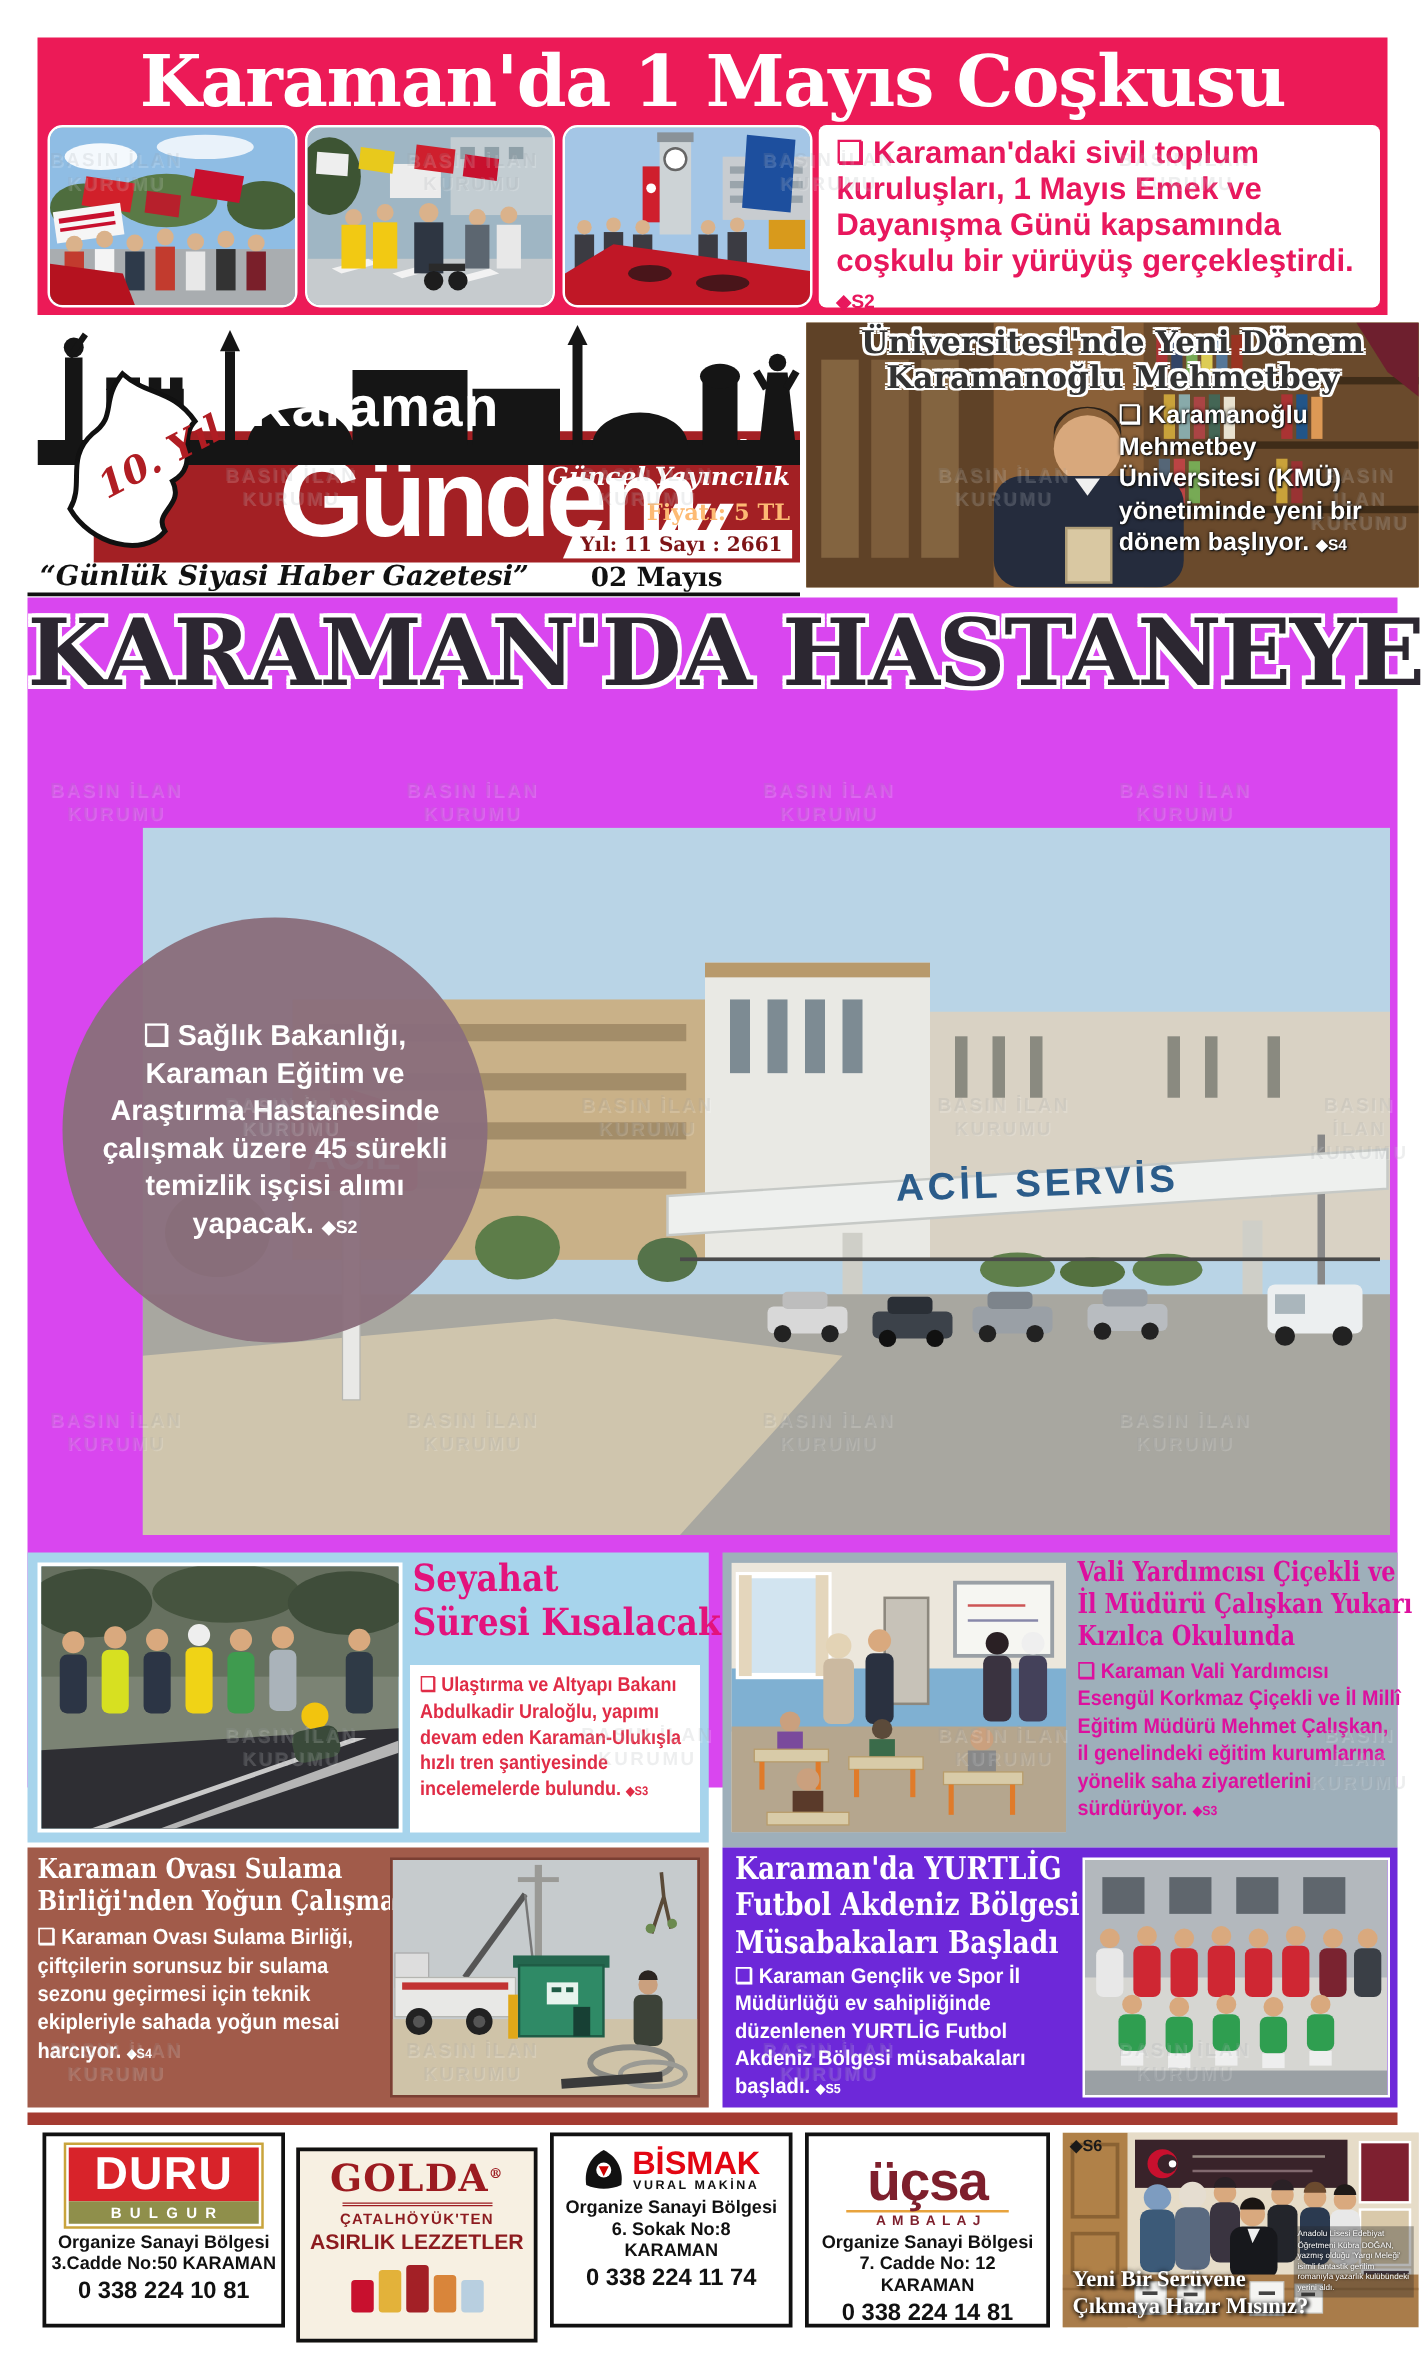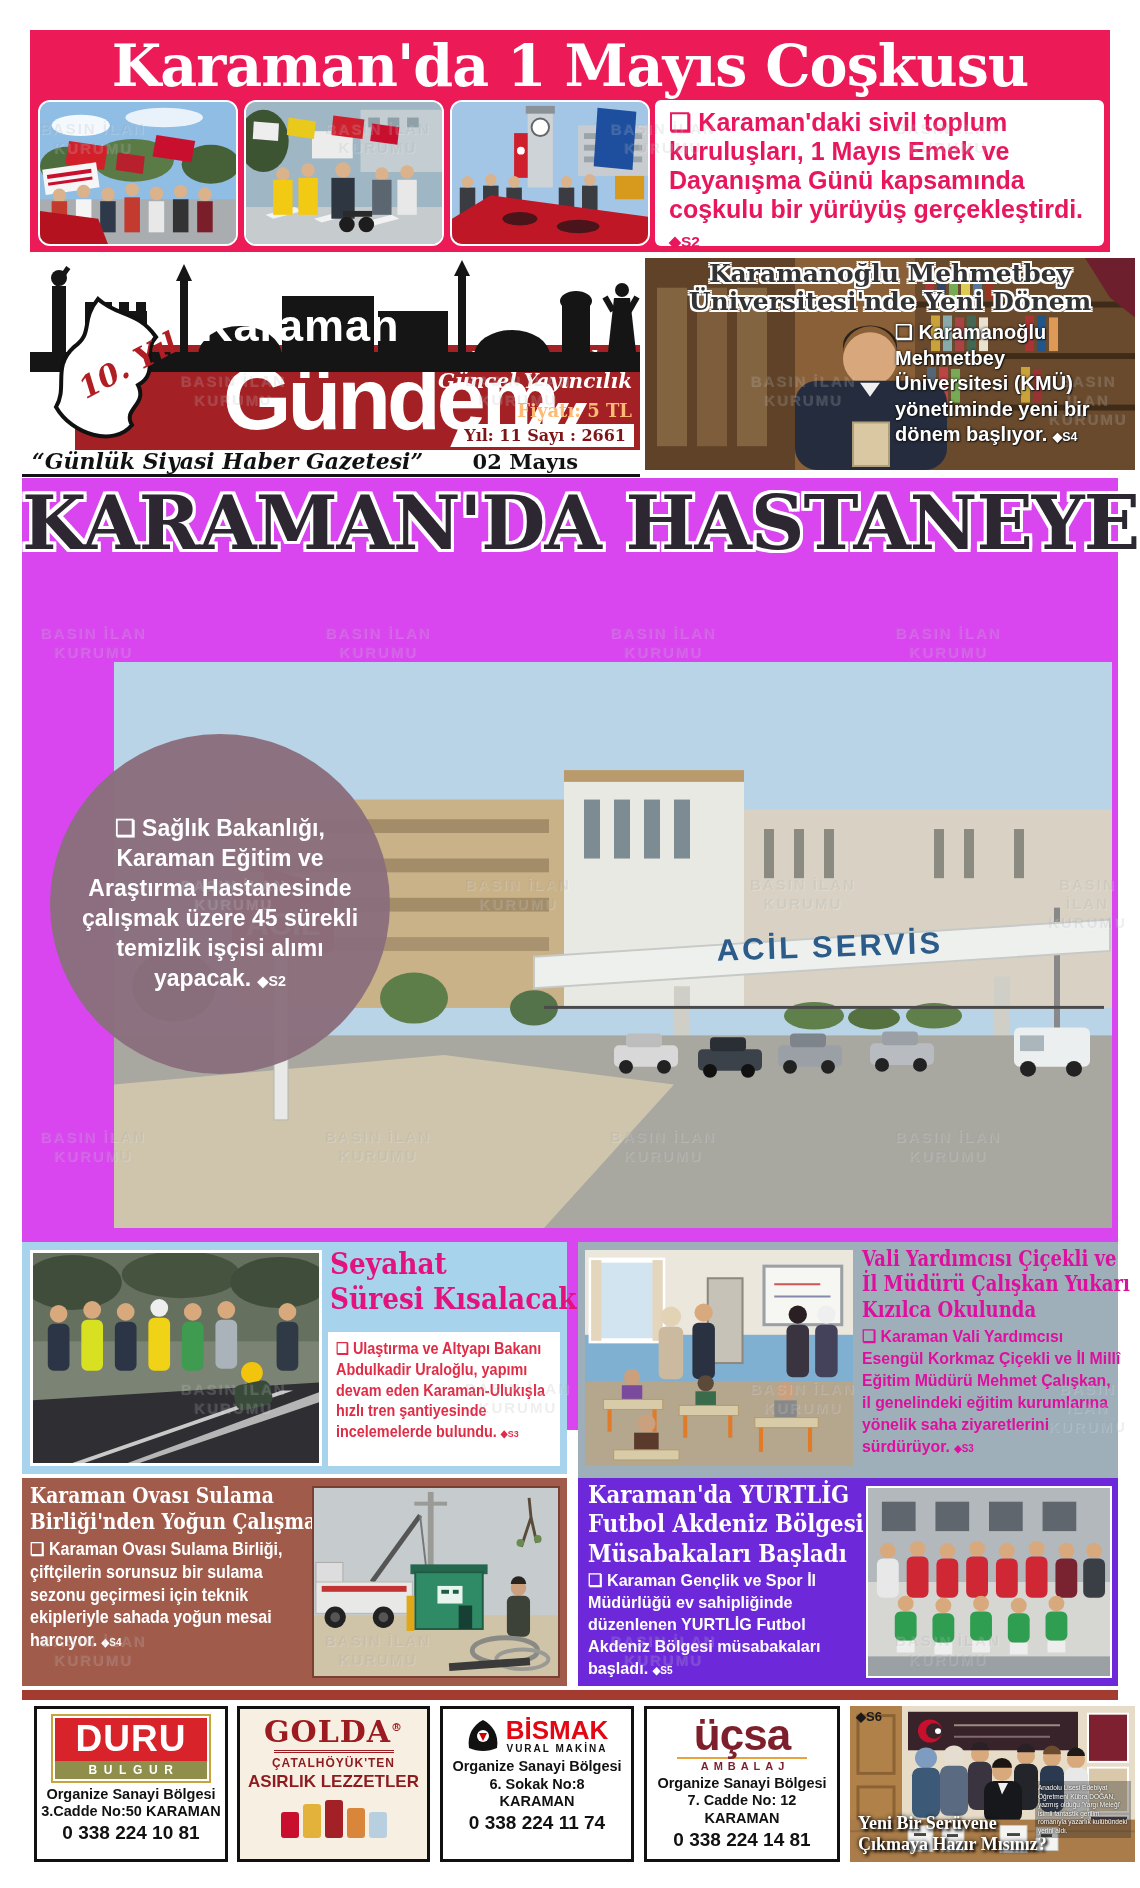"Karamanoğlu Mehmetbey" div { order: before "Üniversitesi'nde Yeni Dönem" -> after "Üniversitesi'nde Yeni Dönem" }
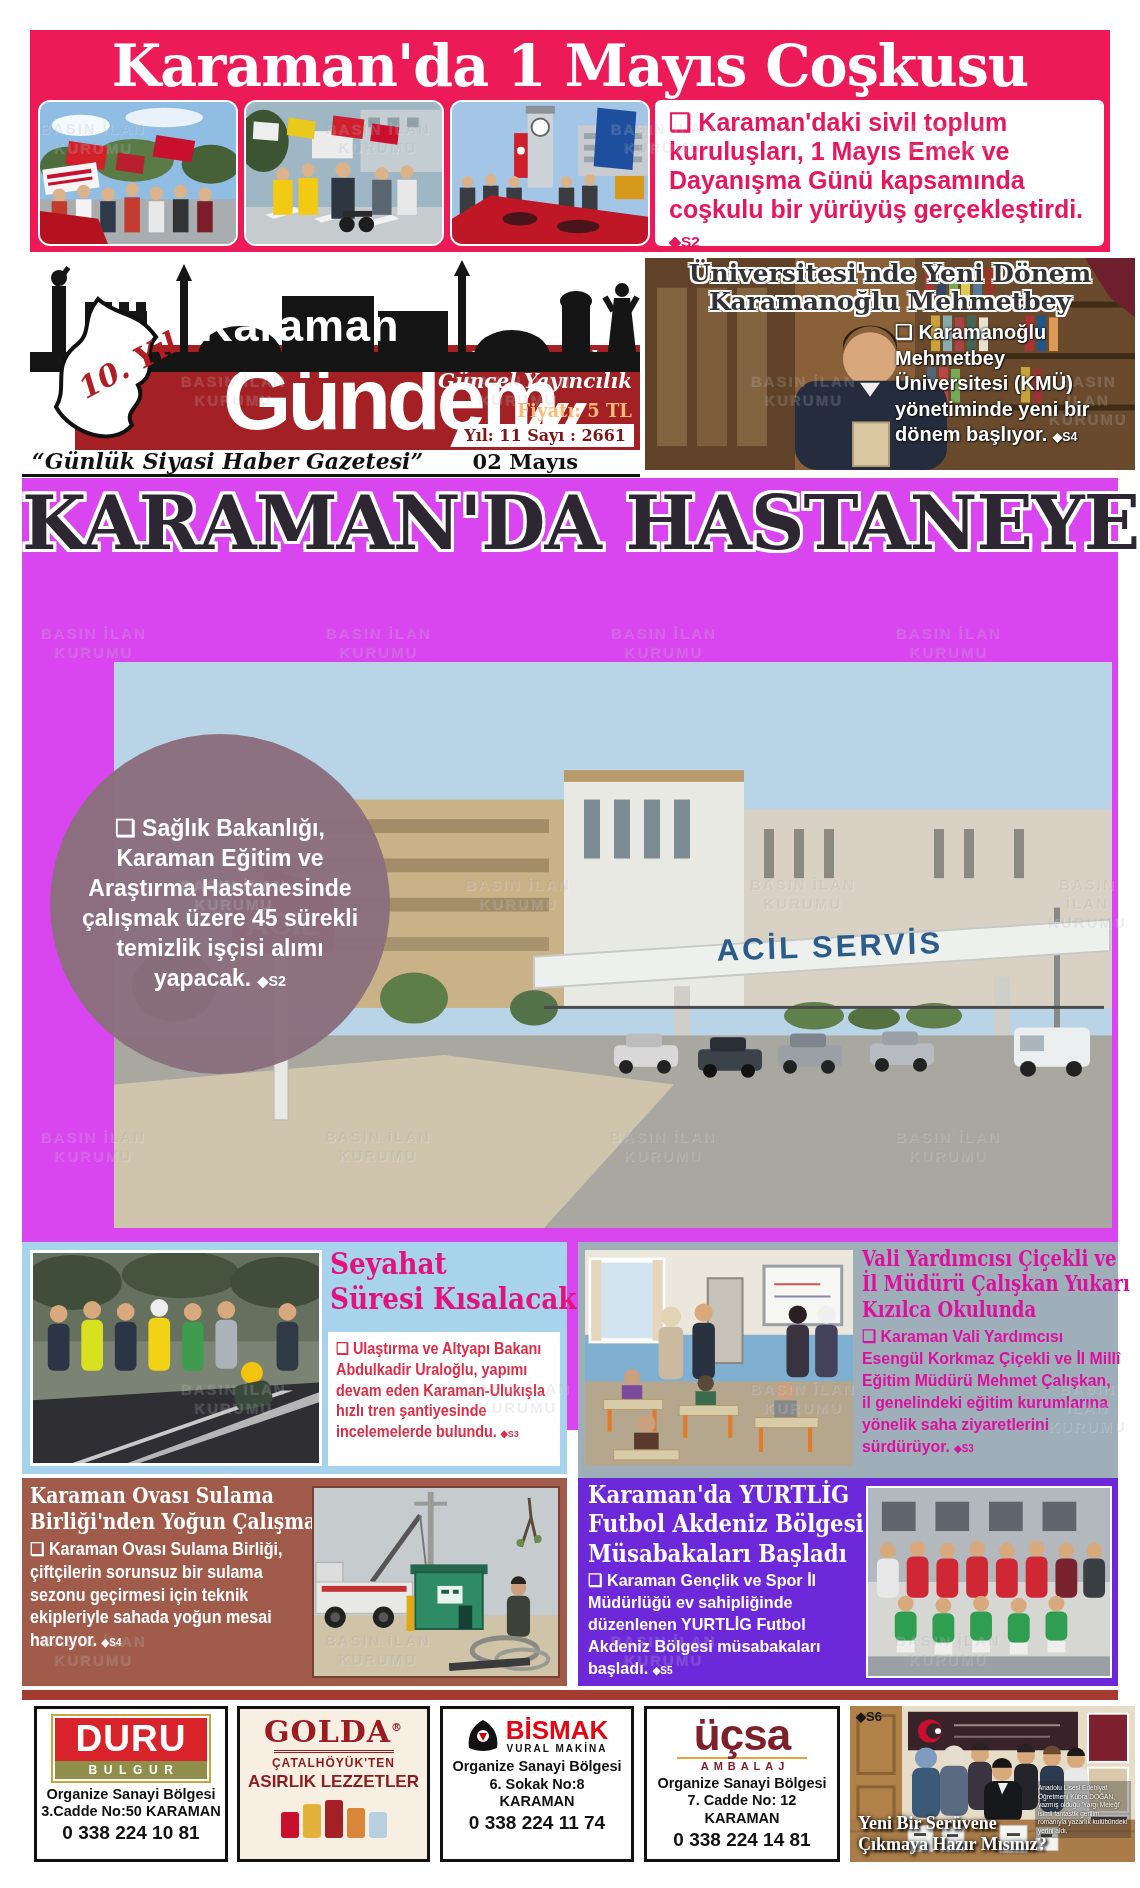"GOLDA®" div.abs { margin-top: none -> 12px }
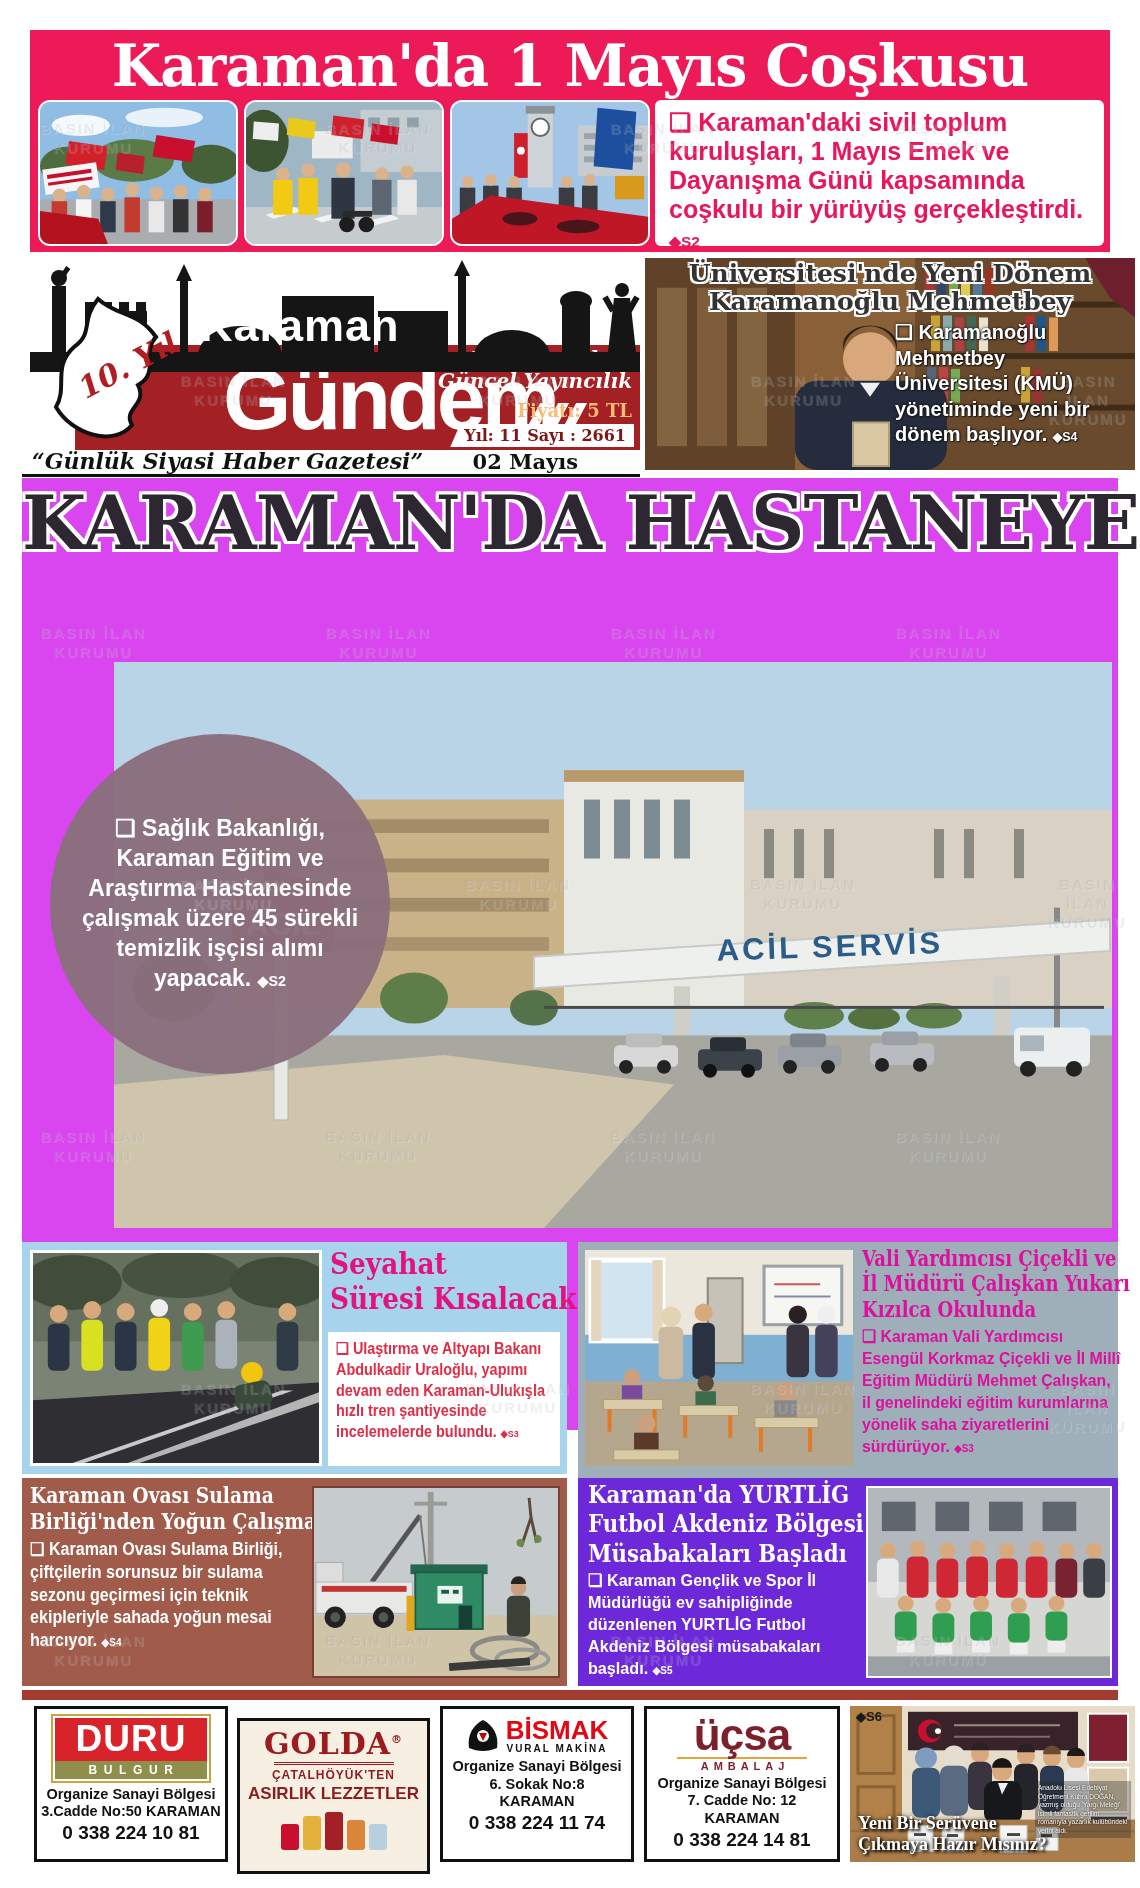"üçsa" div.ucsa-brand { margin-top: 5px -> 16px }
